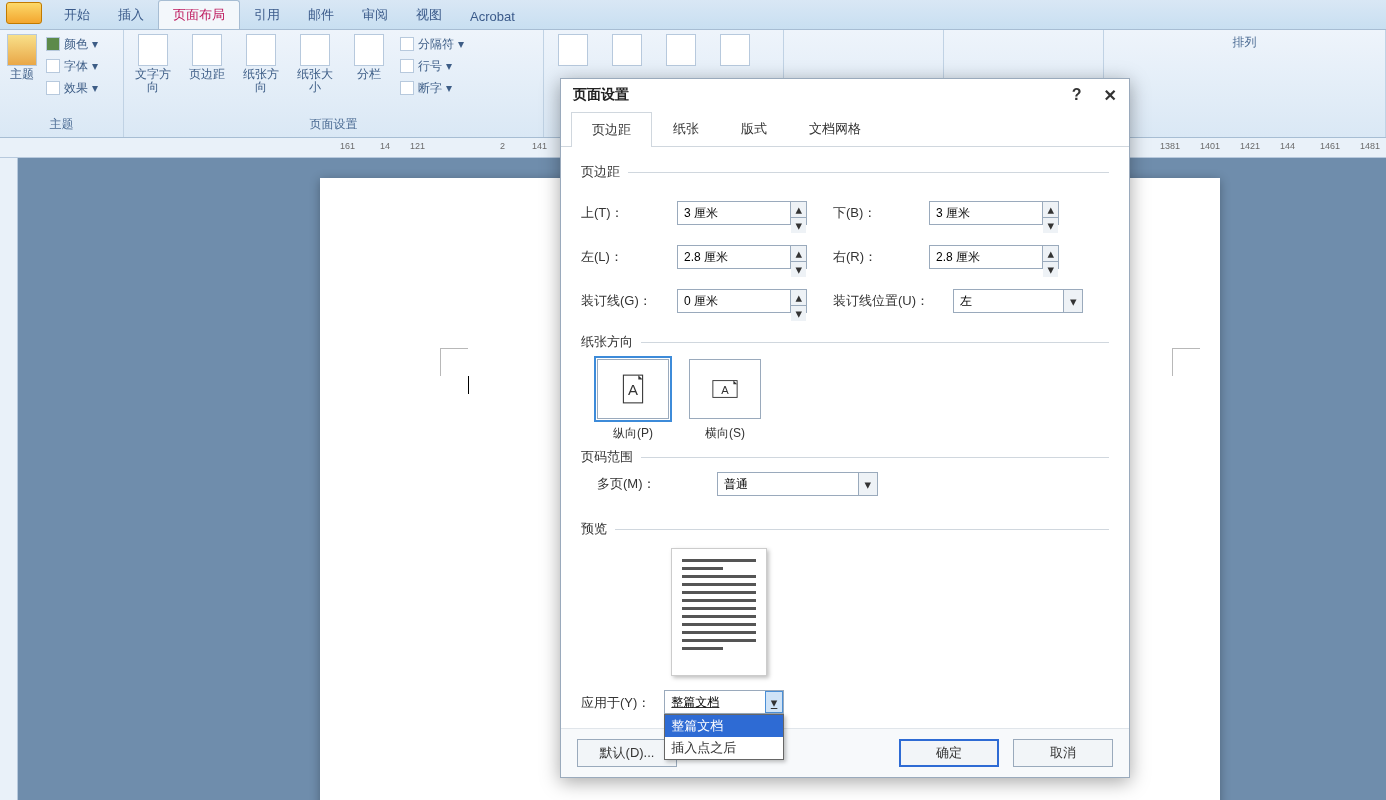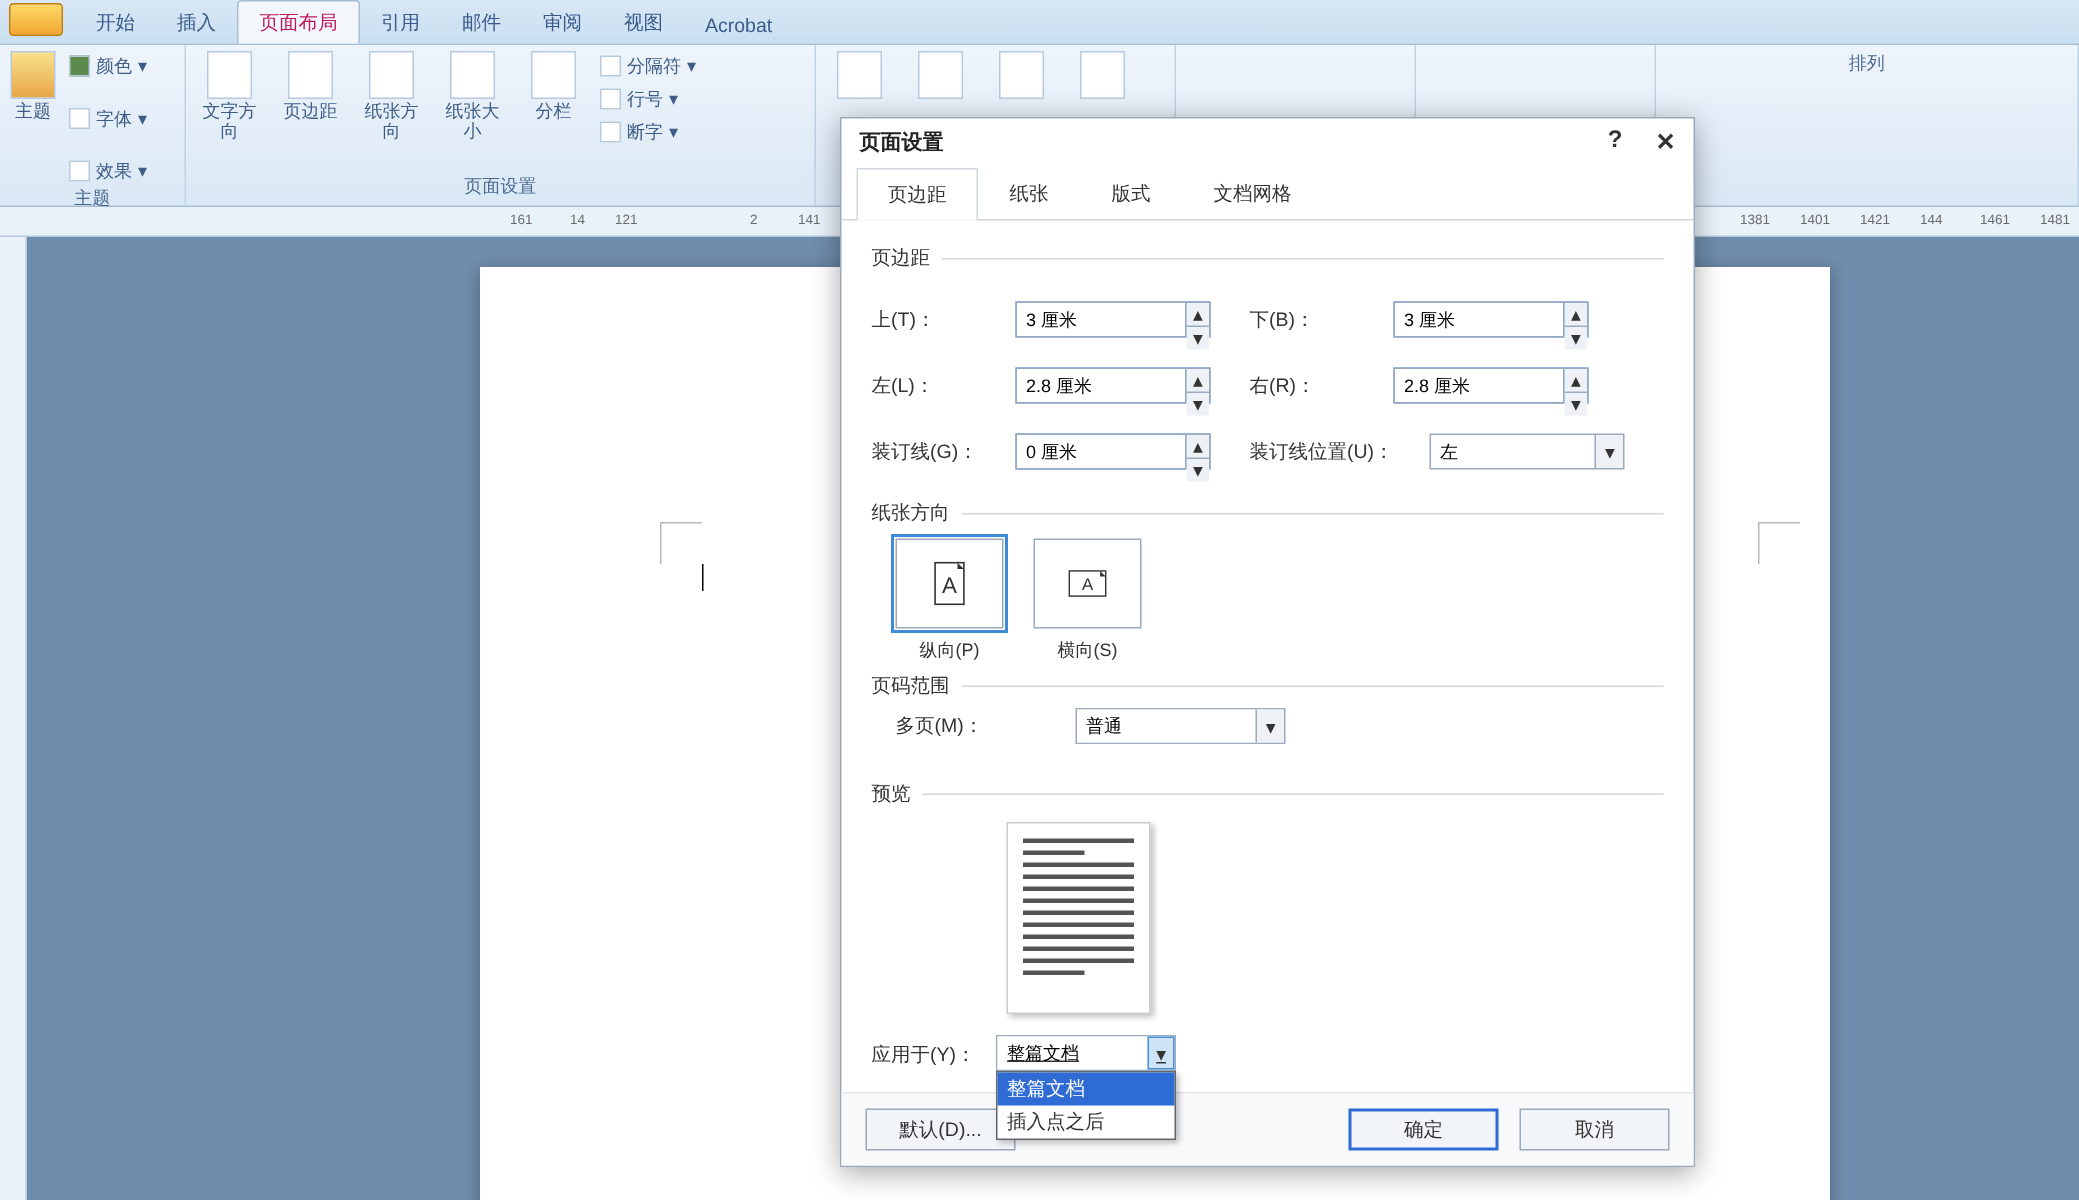"颜色" div { gap: 15px -> 2px }
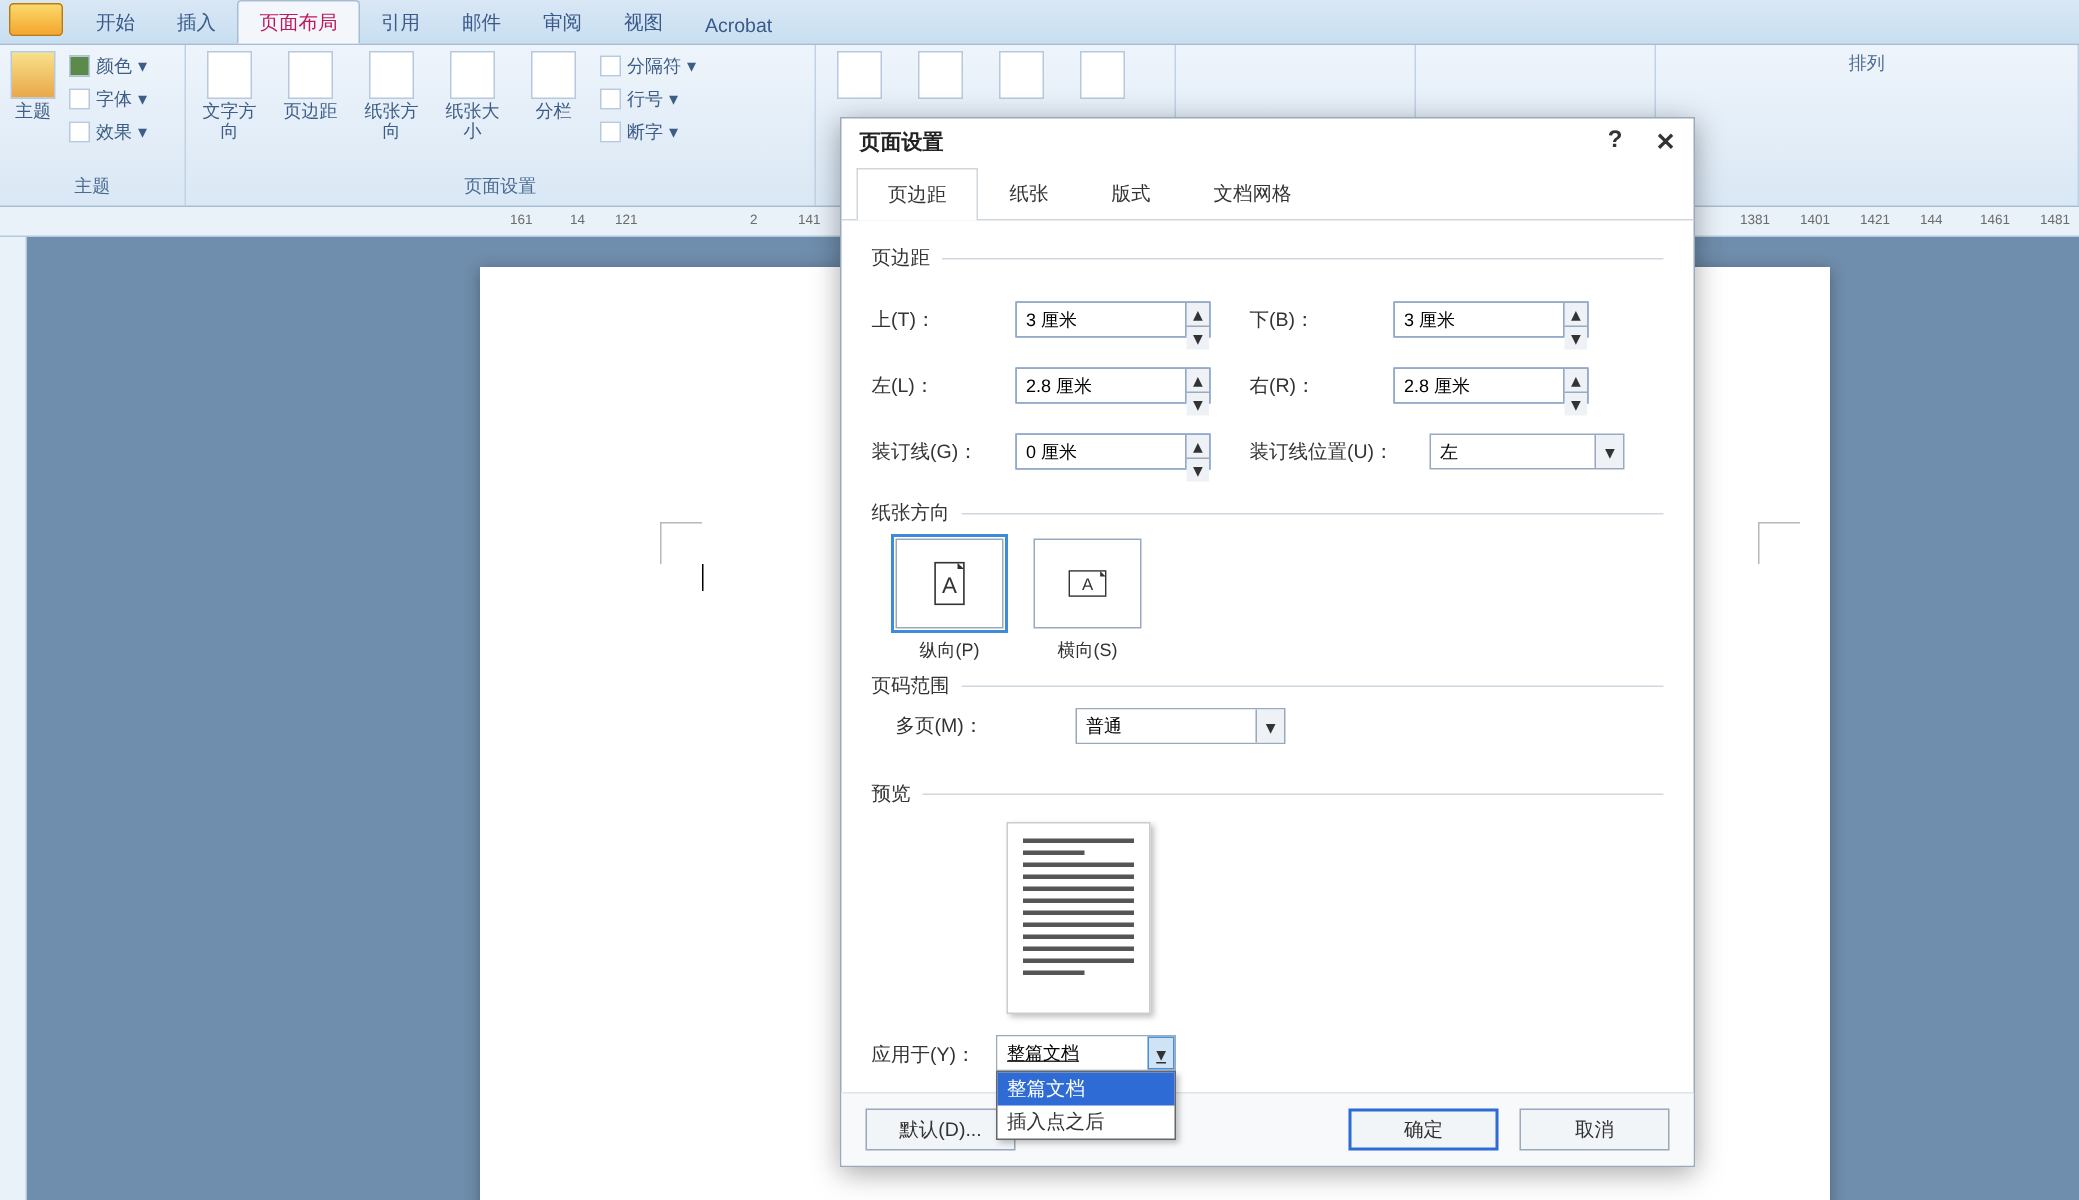"3 厘米" .spin { background: #3b82f6 -> #0c4a6e }
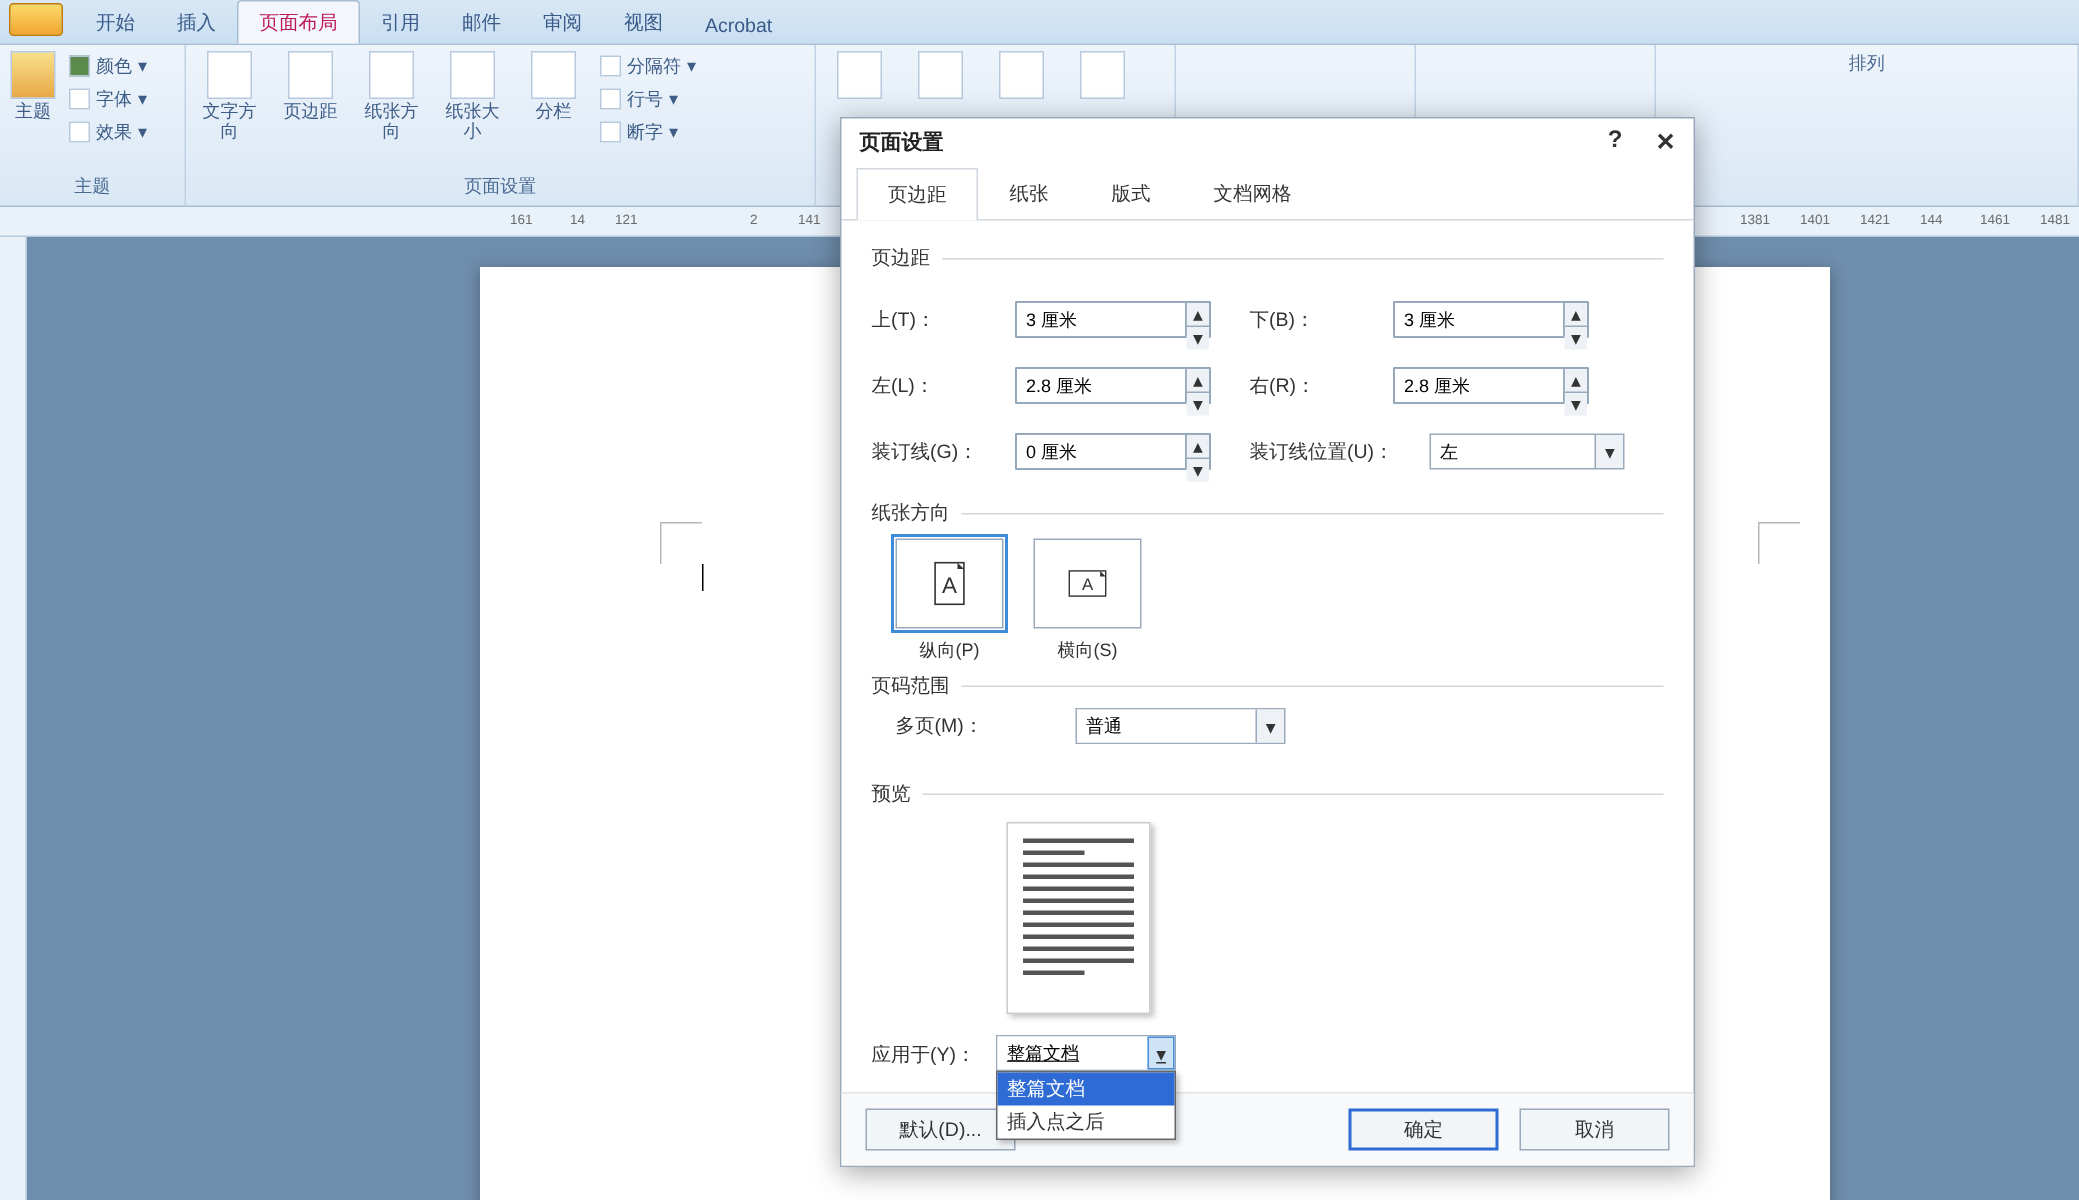"普通" div.combo { width: 140px -> 161px }
